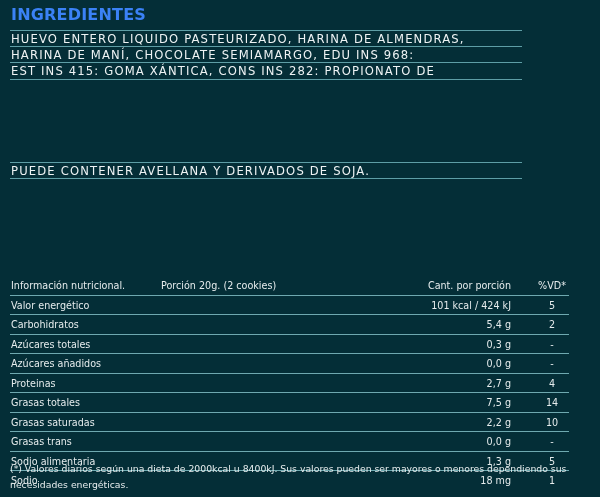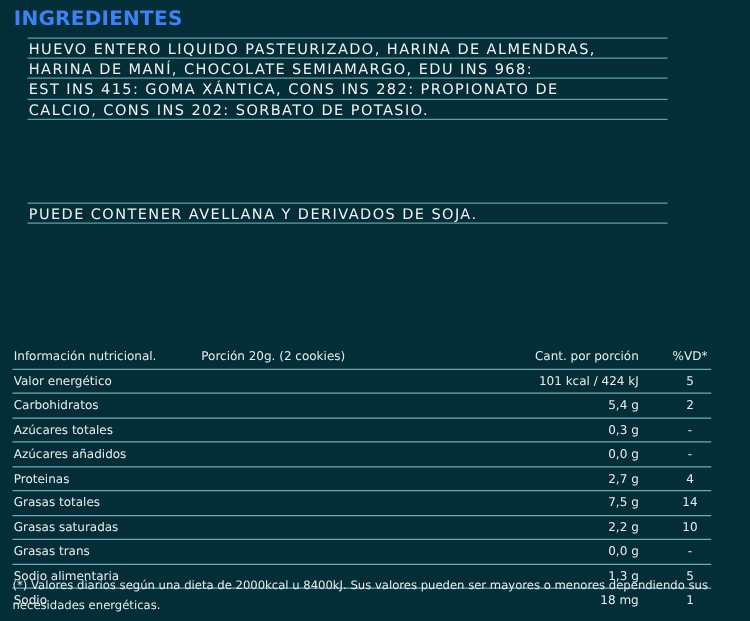"HUEVO ENTERO LIQUIDO PASTEURIZADO," .caps-block { margin-left: 12px -> none }
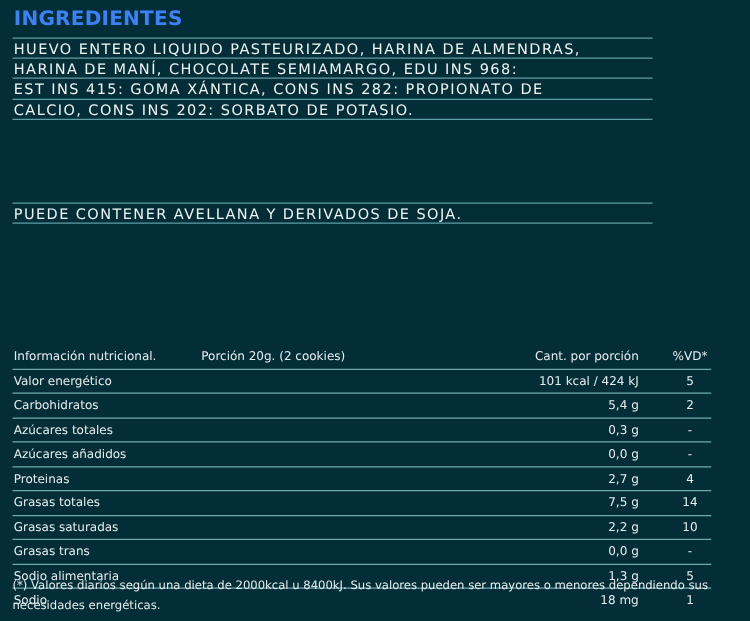"CALCIO, CONS INS 202: SORBATO" div.caps-line { html: <div>CALCIO, CONS INS 202: SORBATO DE POTASIO.</div> -> none }
